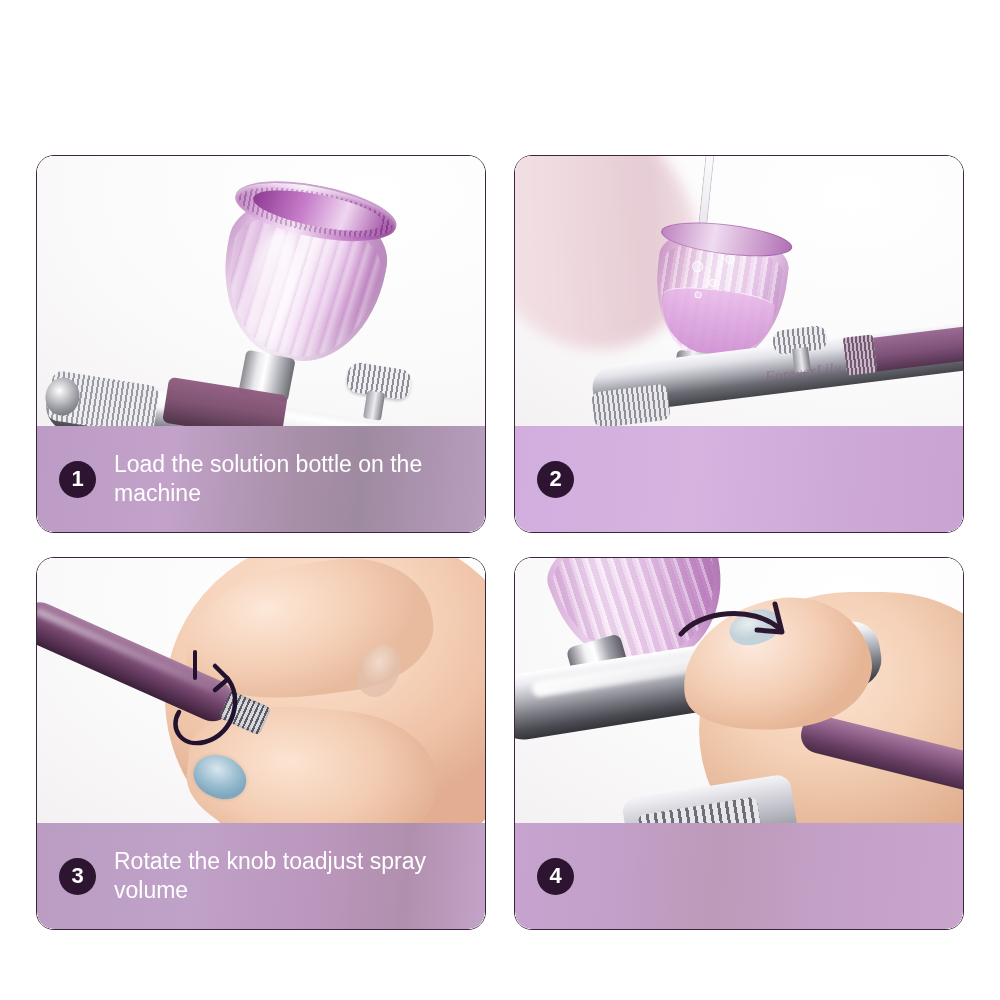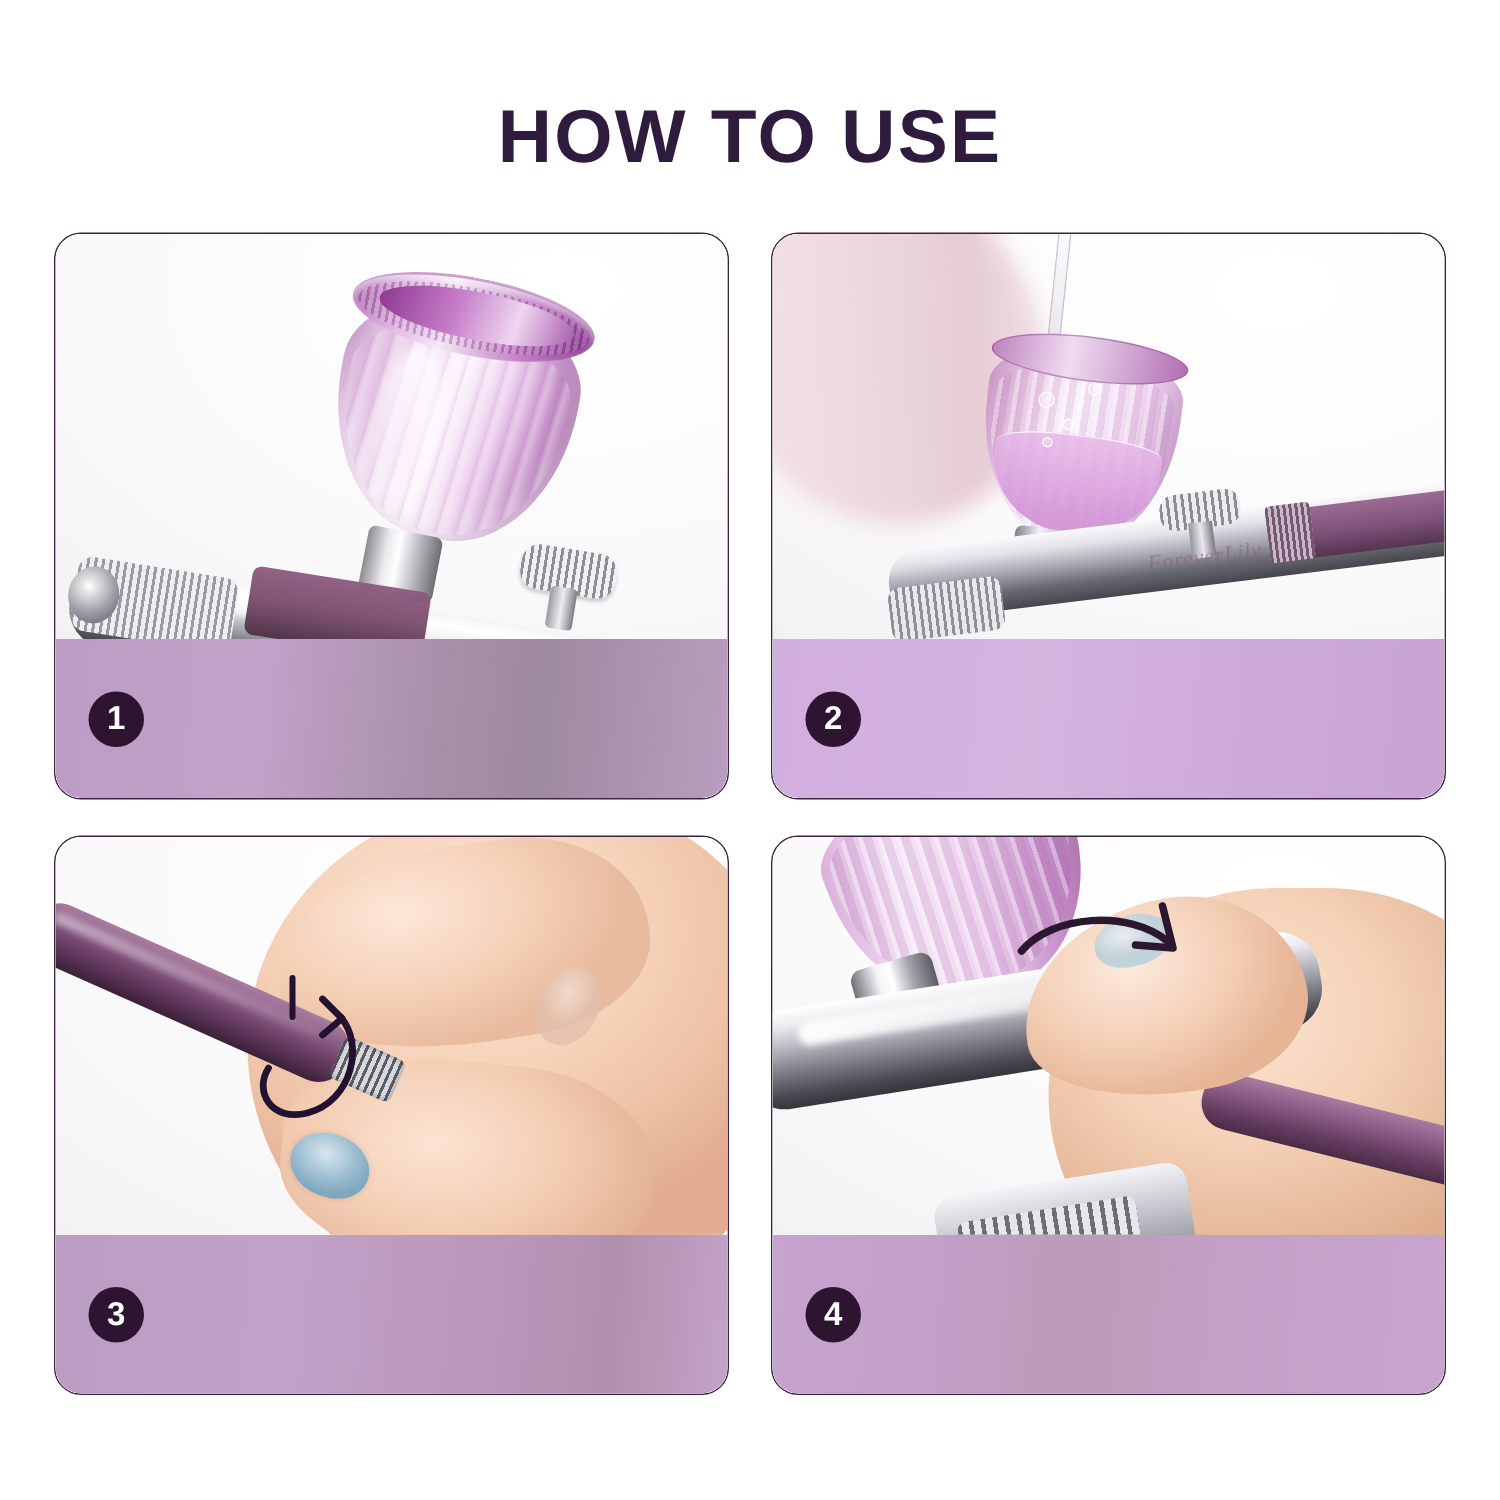"HOW TO USE" div.page-title { html: <div>HOW TO USE</div> -> none }
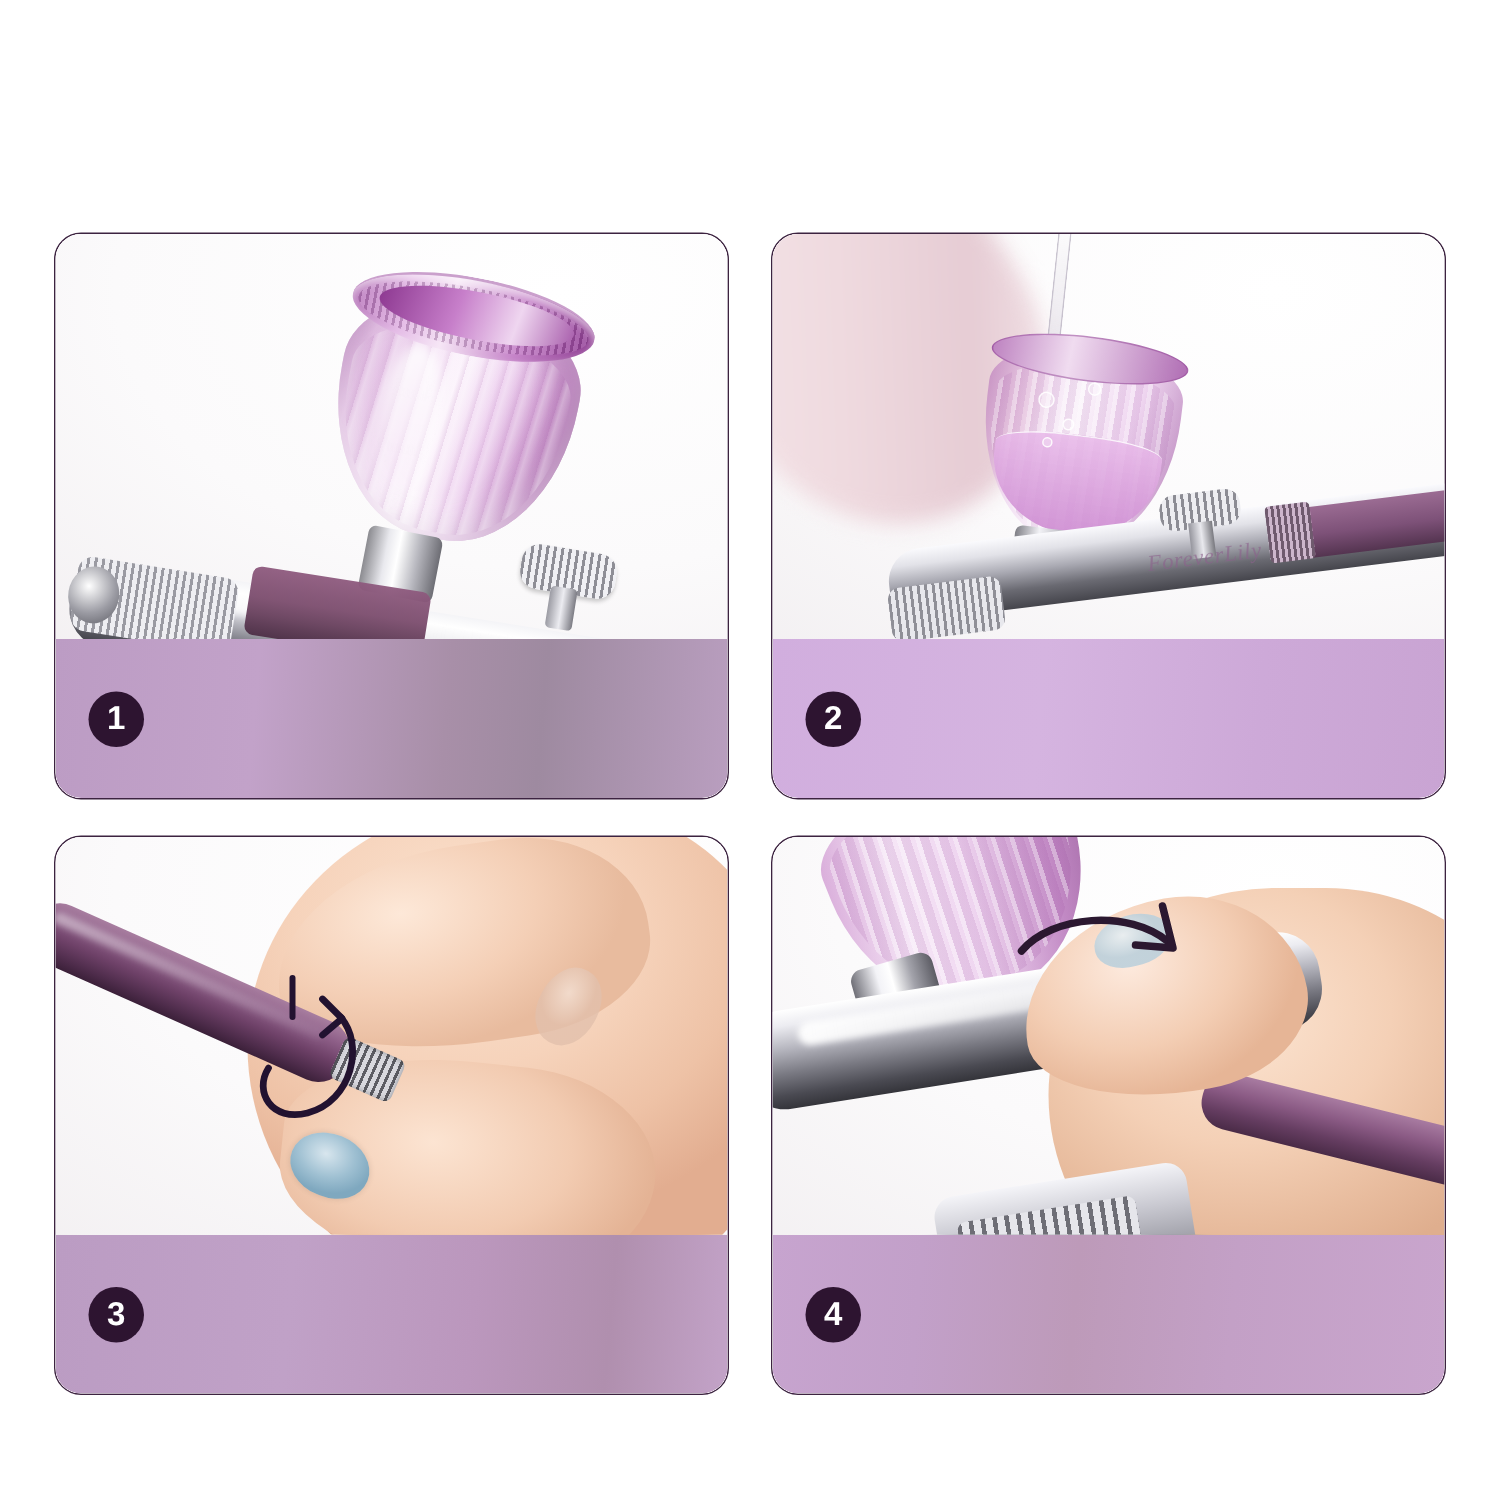"Load the solution bottle on" div.caption-text { html: none -> <div>Load the solution bottle on the machine</div> }
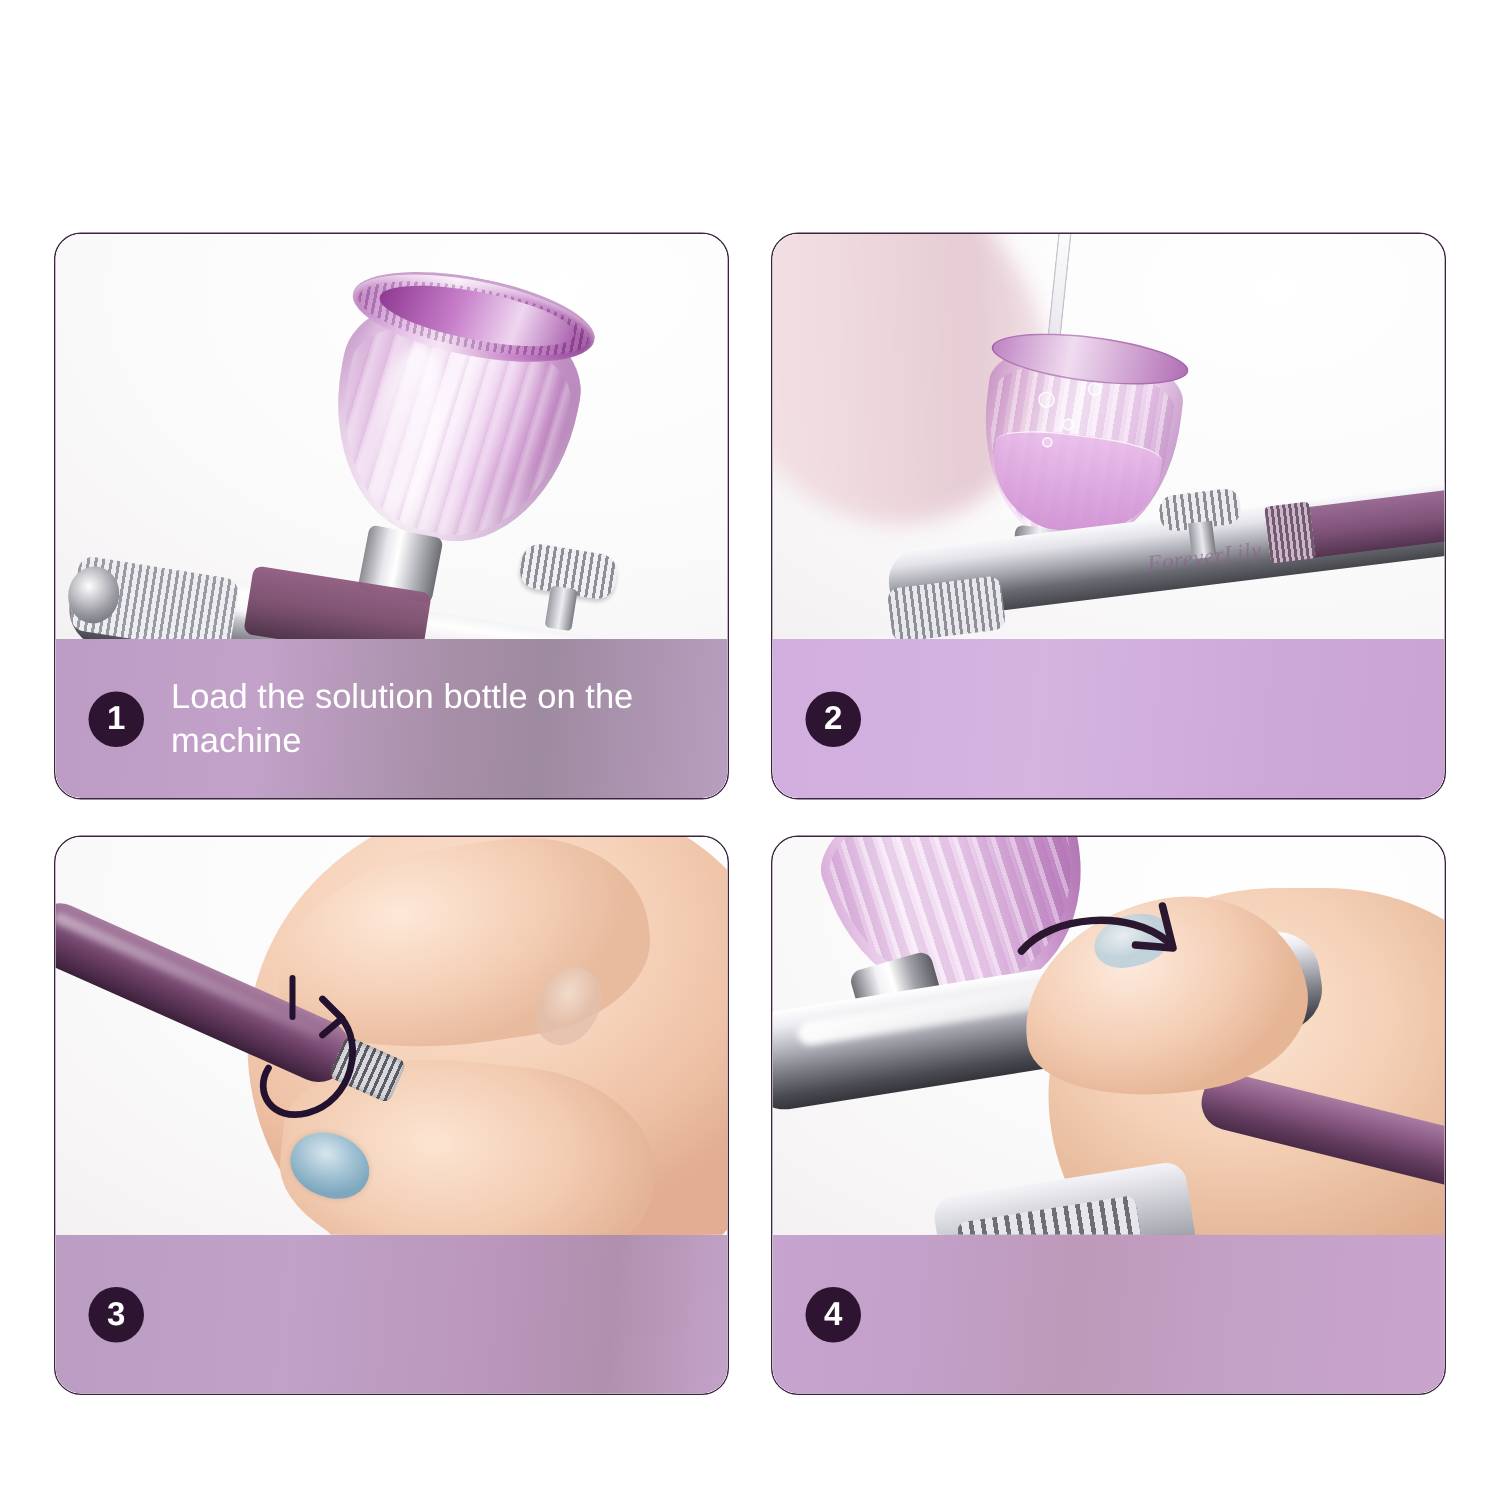"Rotate the knob toadjust spray" div.caption-text { html: none -> <div>Rotate the knob toadjust spray volume</div> }
